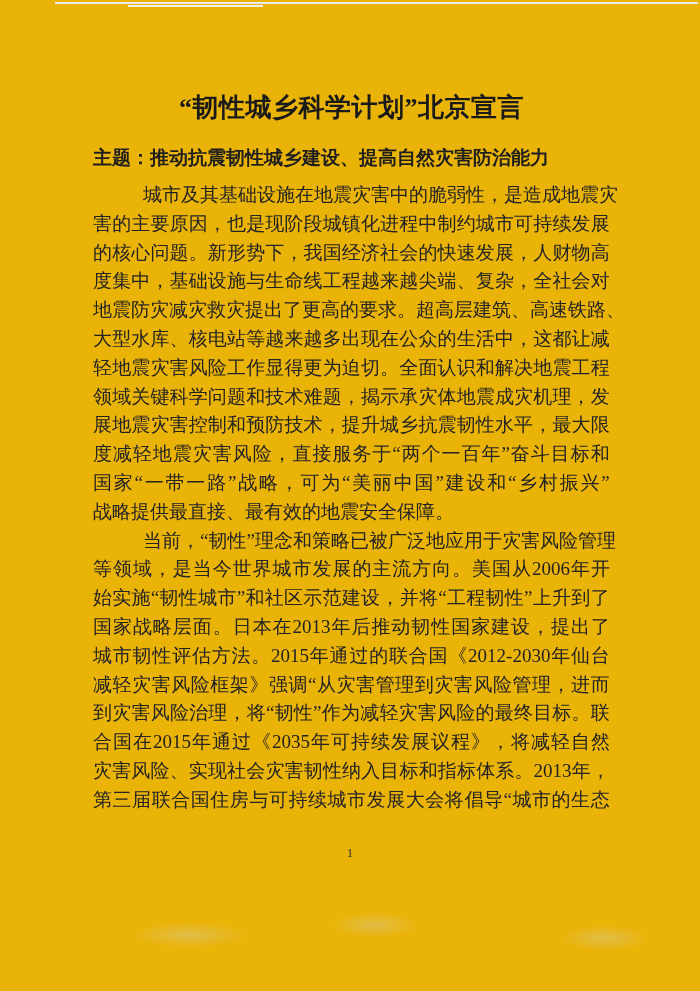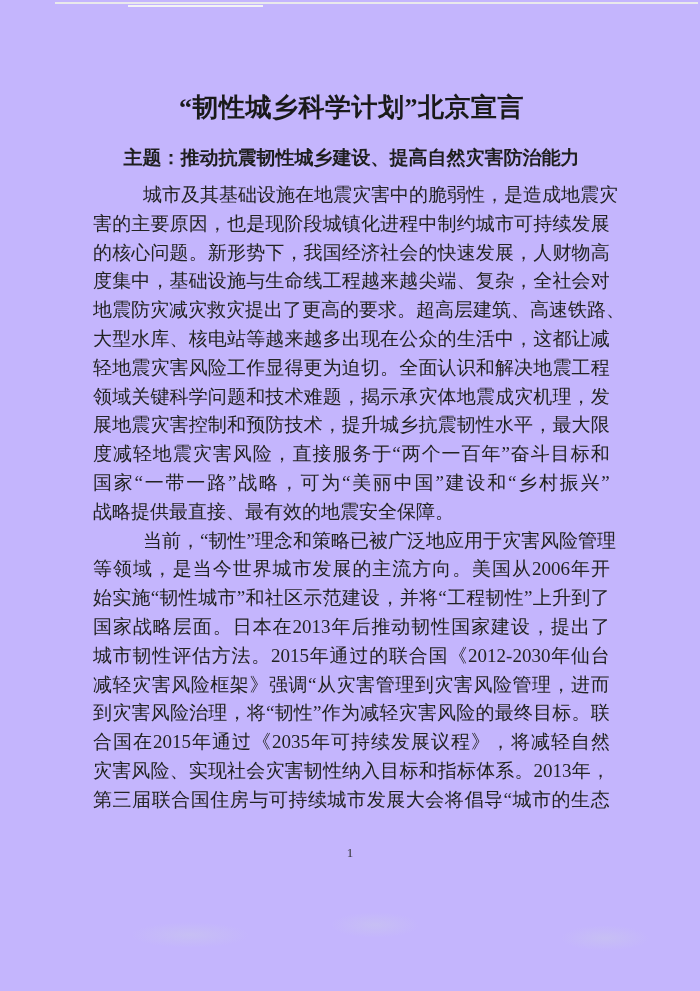"“韧性城乡科学计划”北京宣言" .page { background: #c4b5fd -> #eab308 }
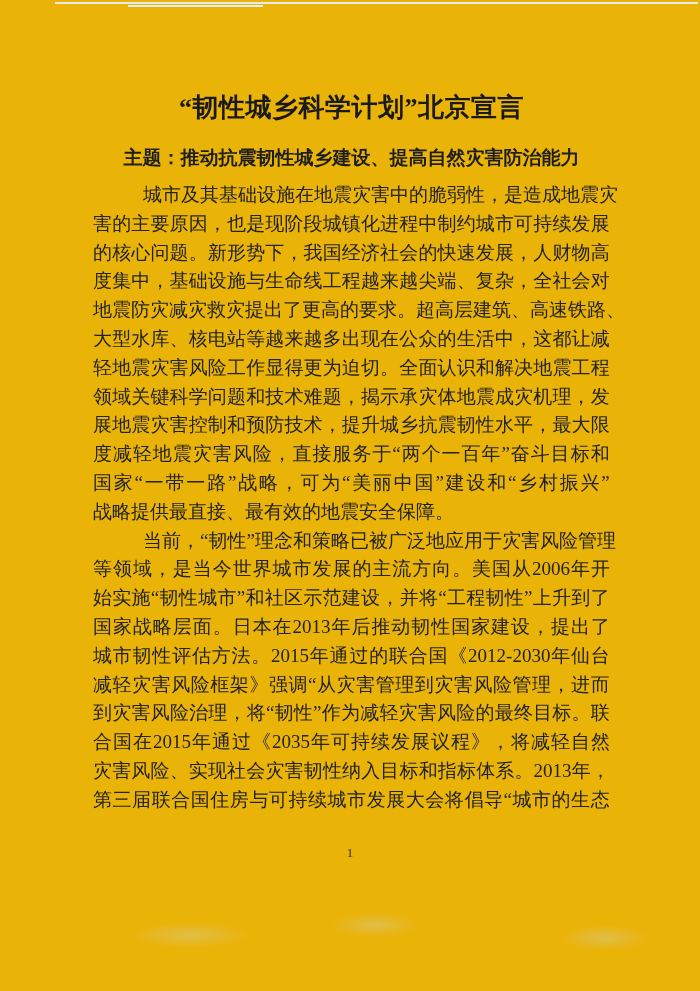"主题：推动抗震韧性城乡建设、提高自然灾害防治能力" .doc-subtitle { text-align: center -> left }
